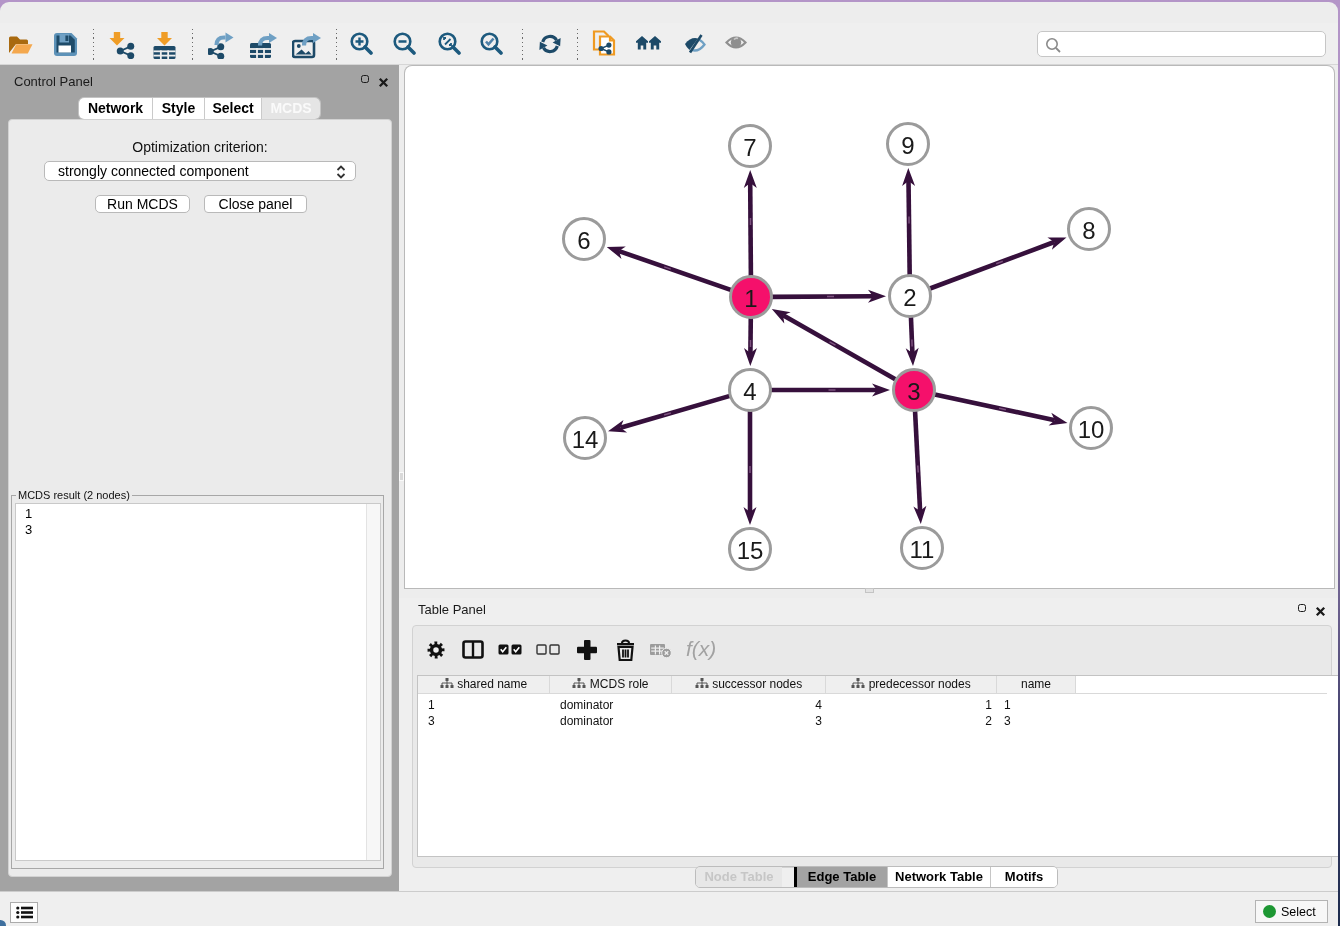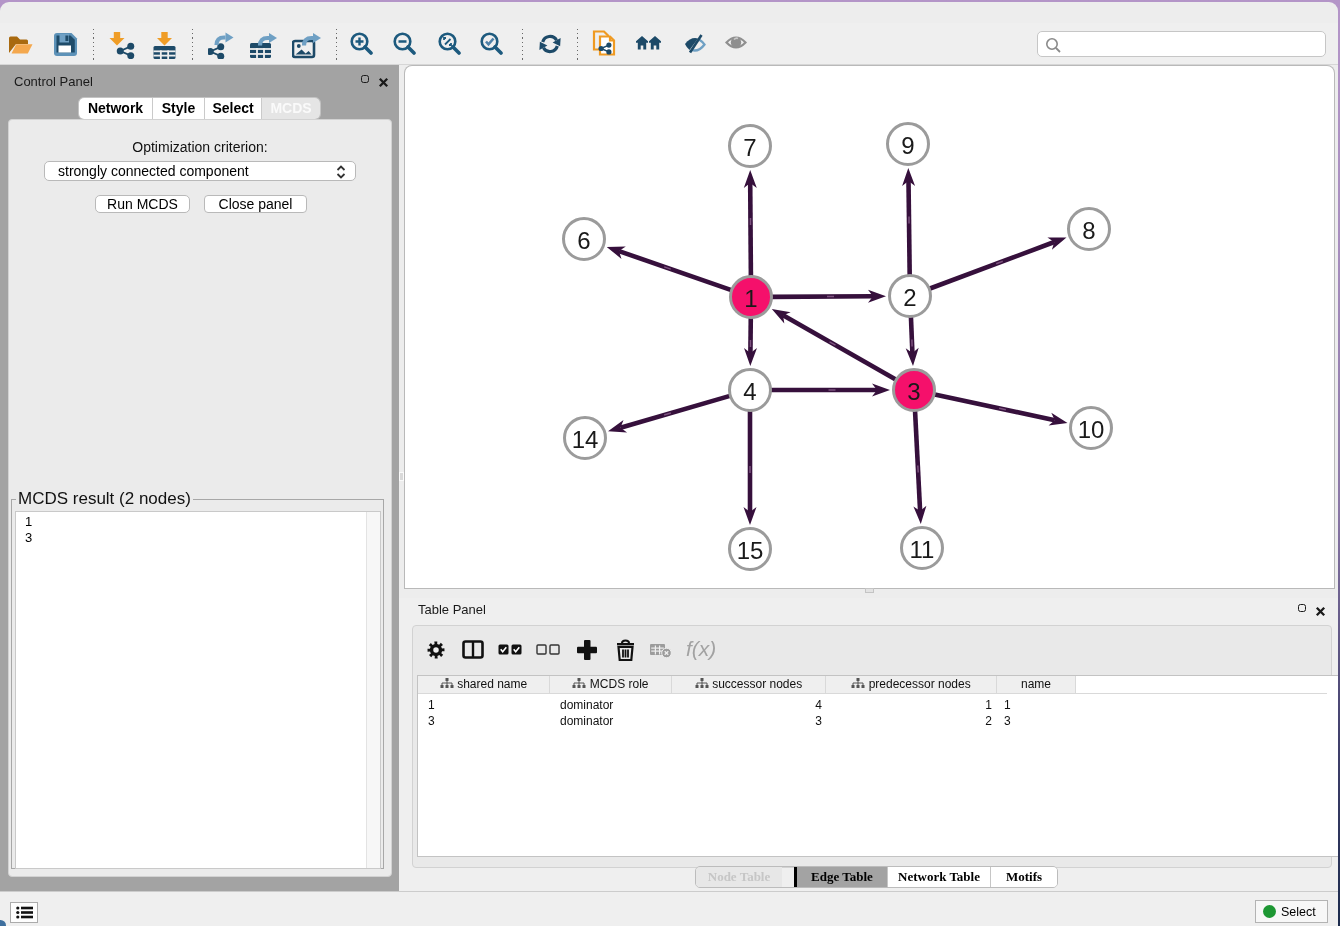"MCDS result (2 nodes)" #mcdsfs legend { font-size: 17px -> 11px }
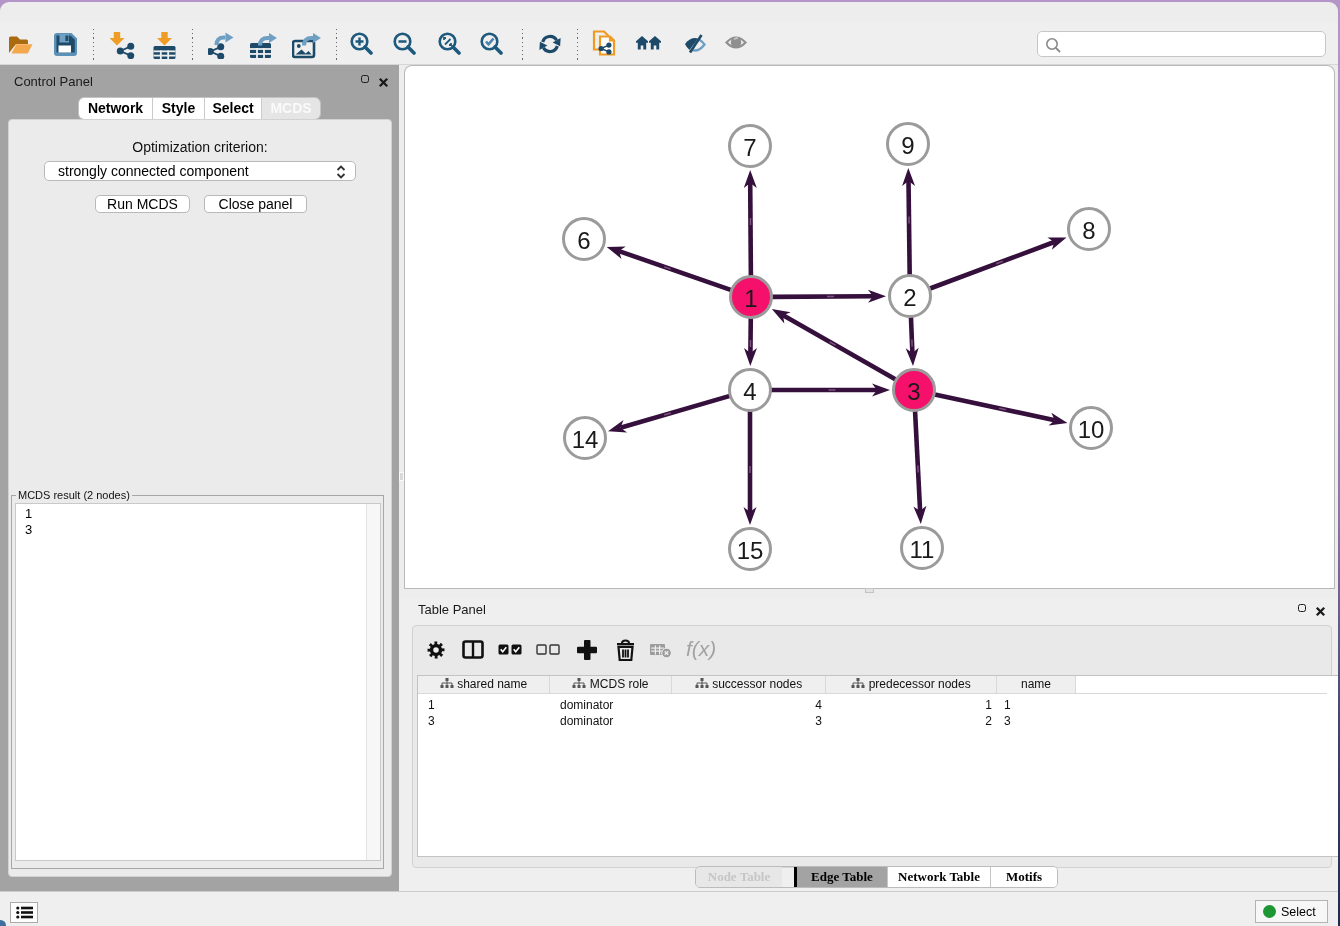"Node Table" div { font-family: Liberation Serif, serif -> none }
